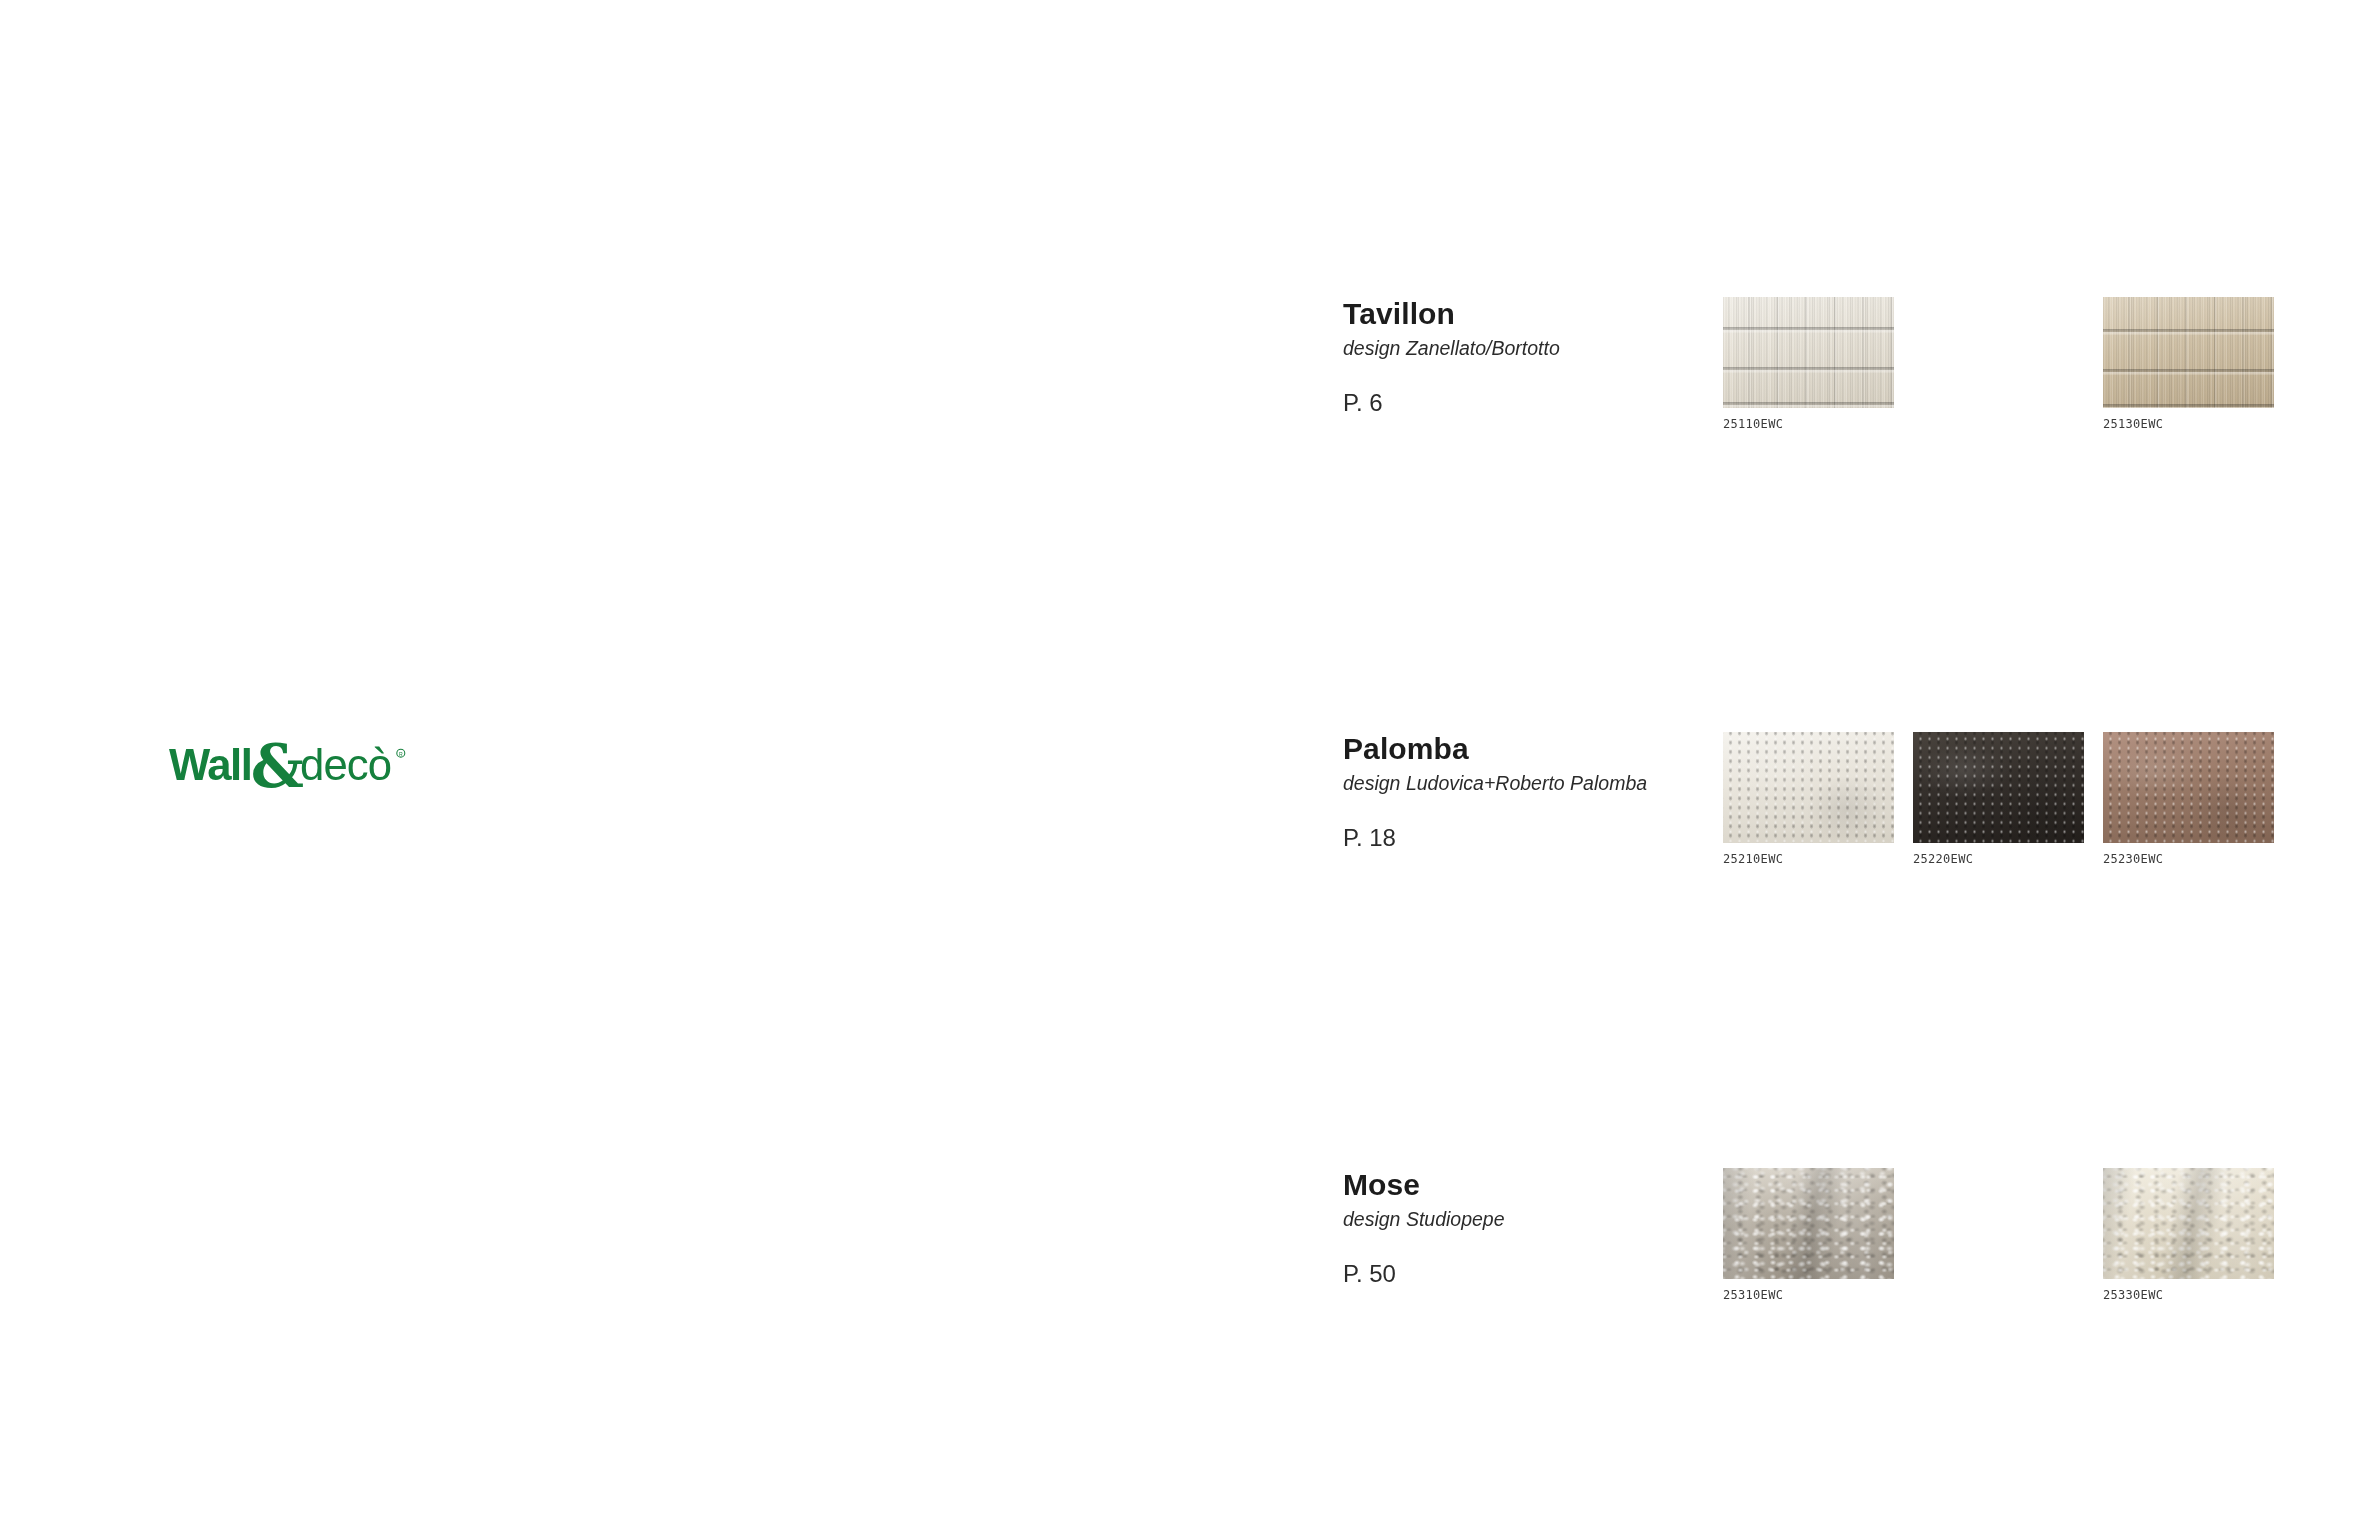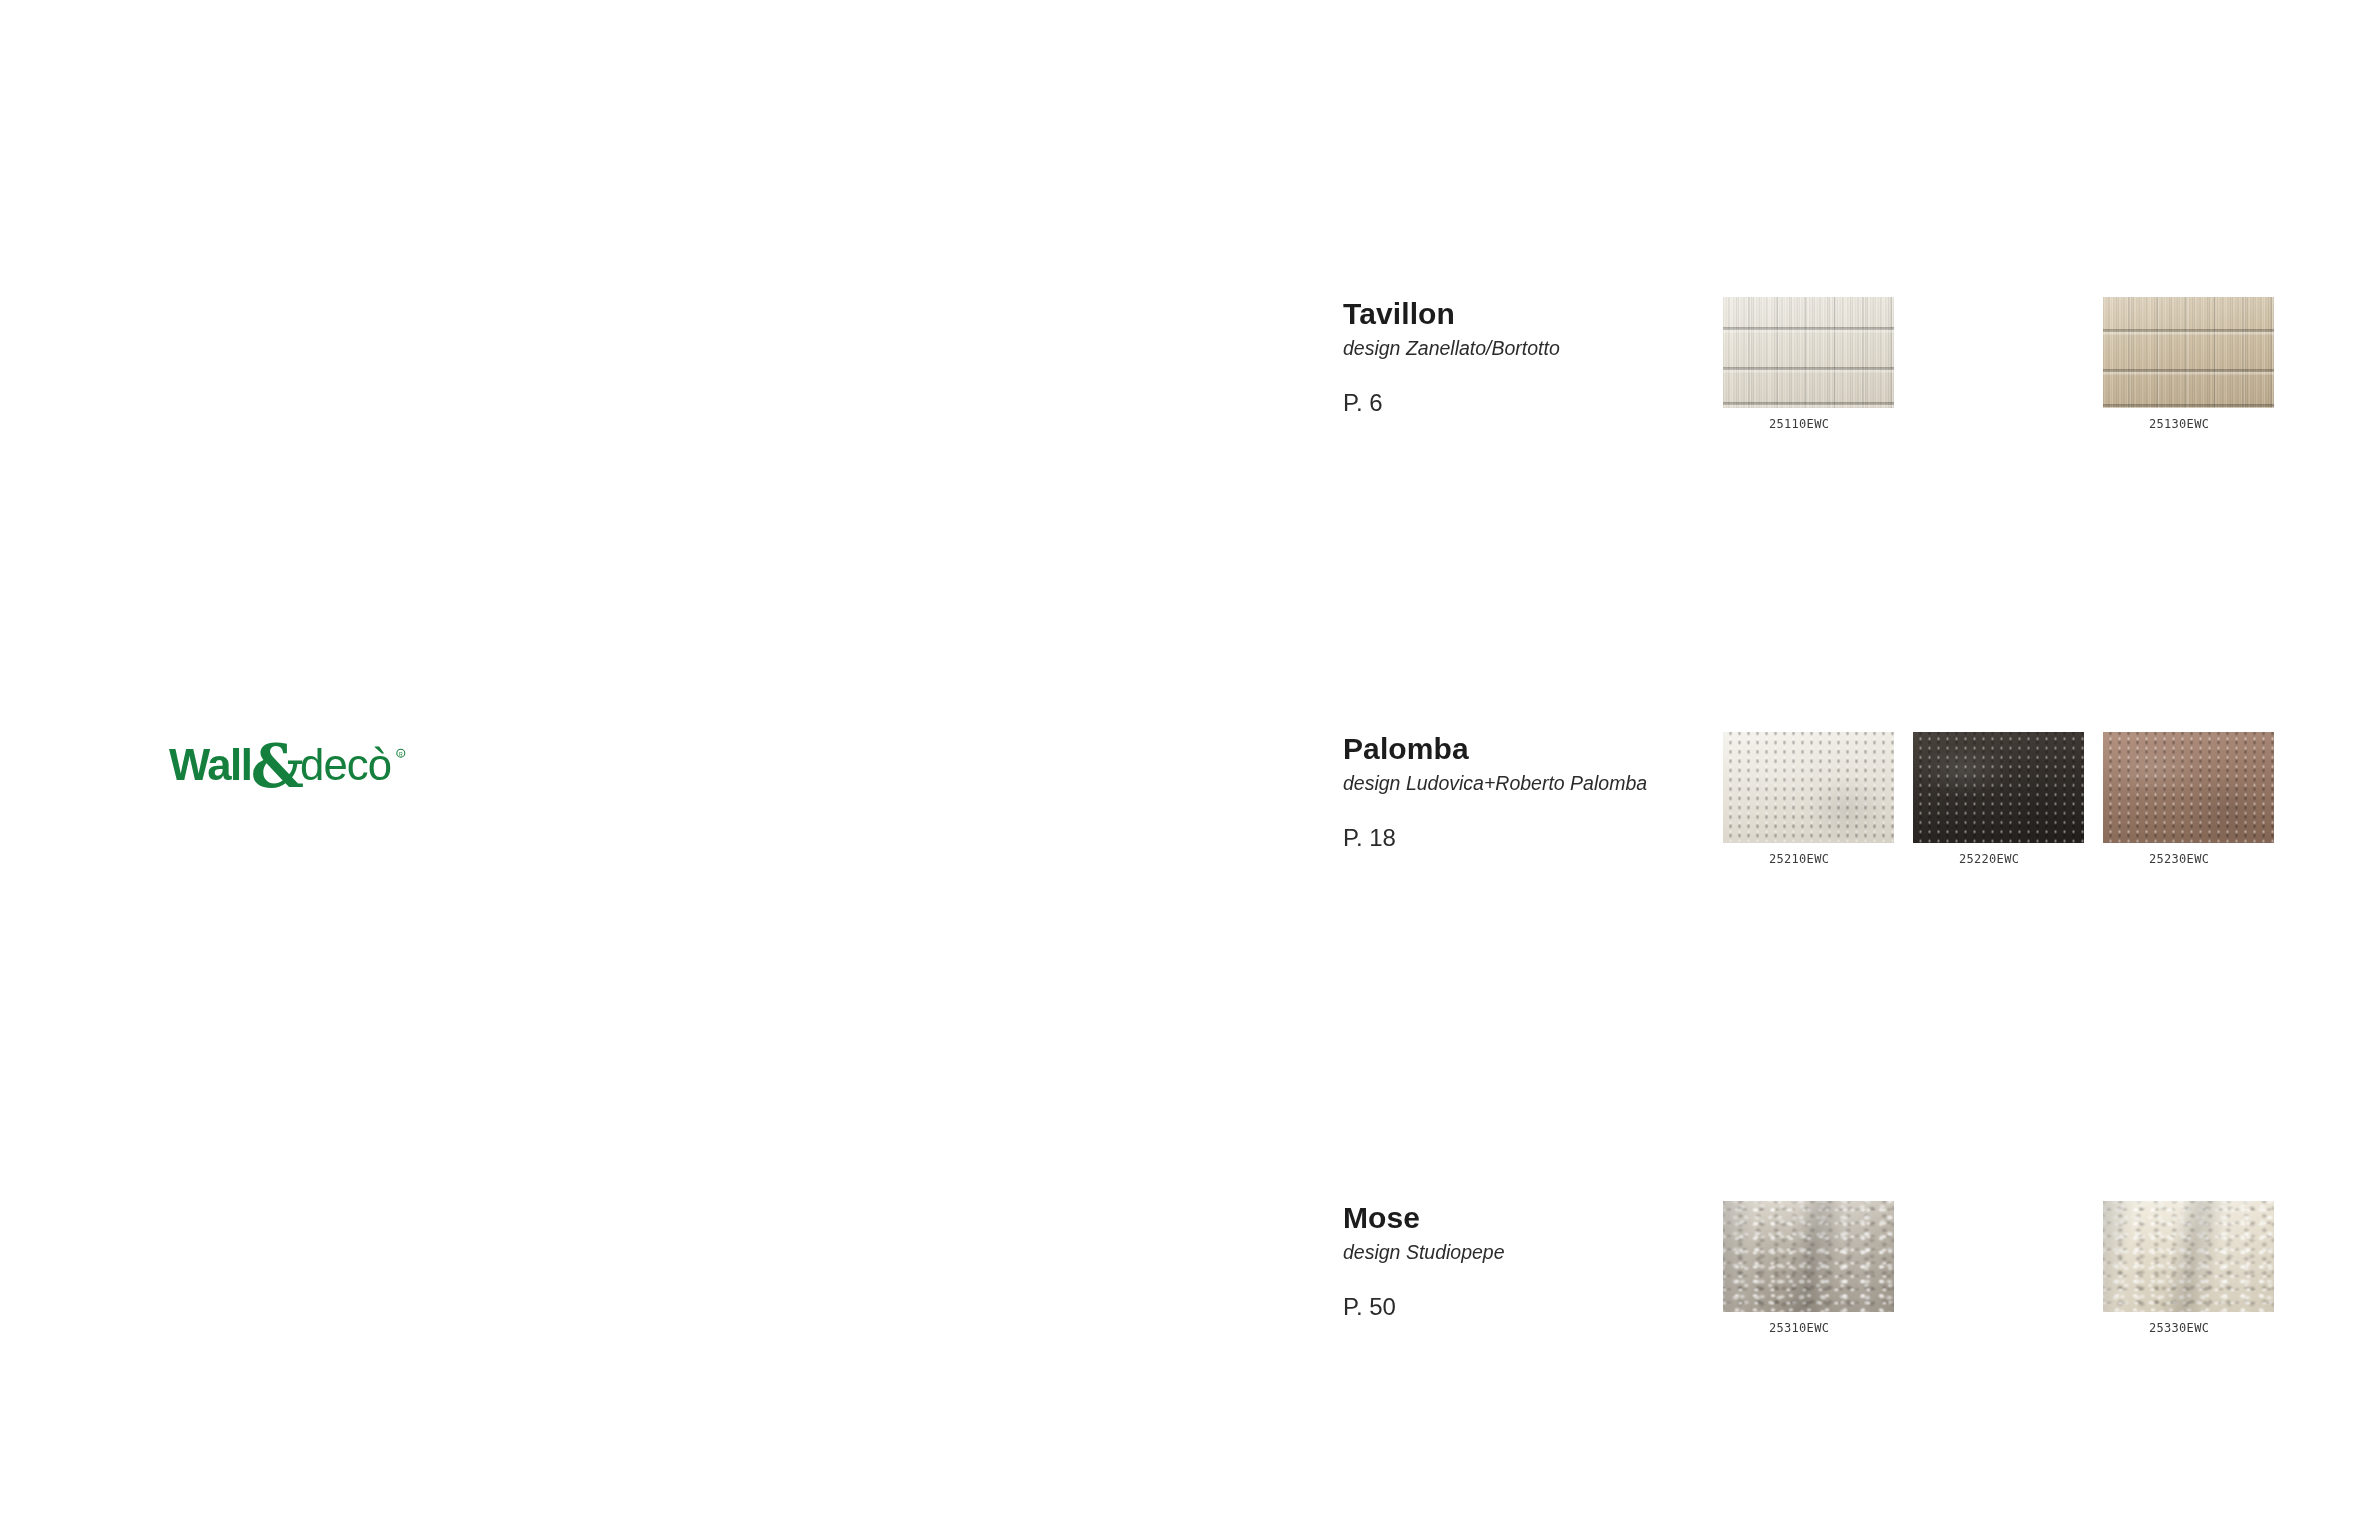"25110EWC" .swatch-code { margin-left: 46px -> none }
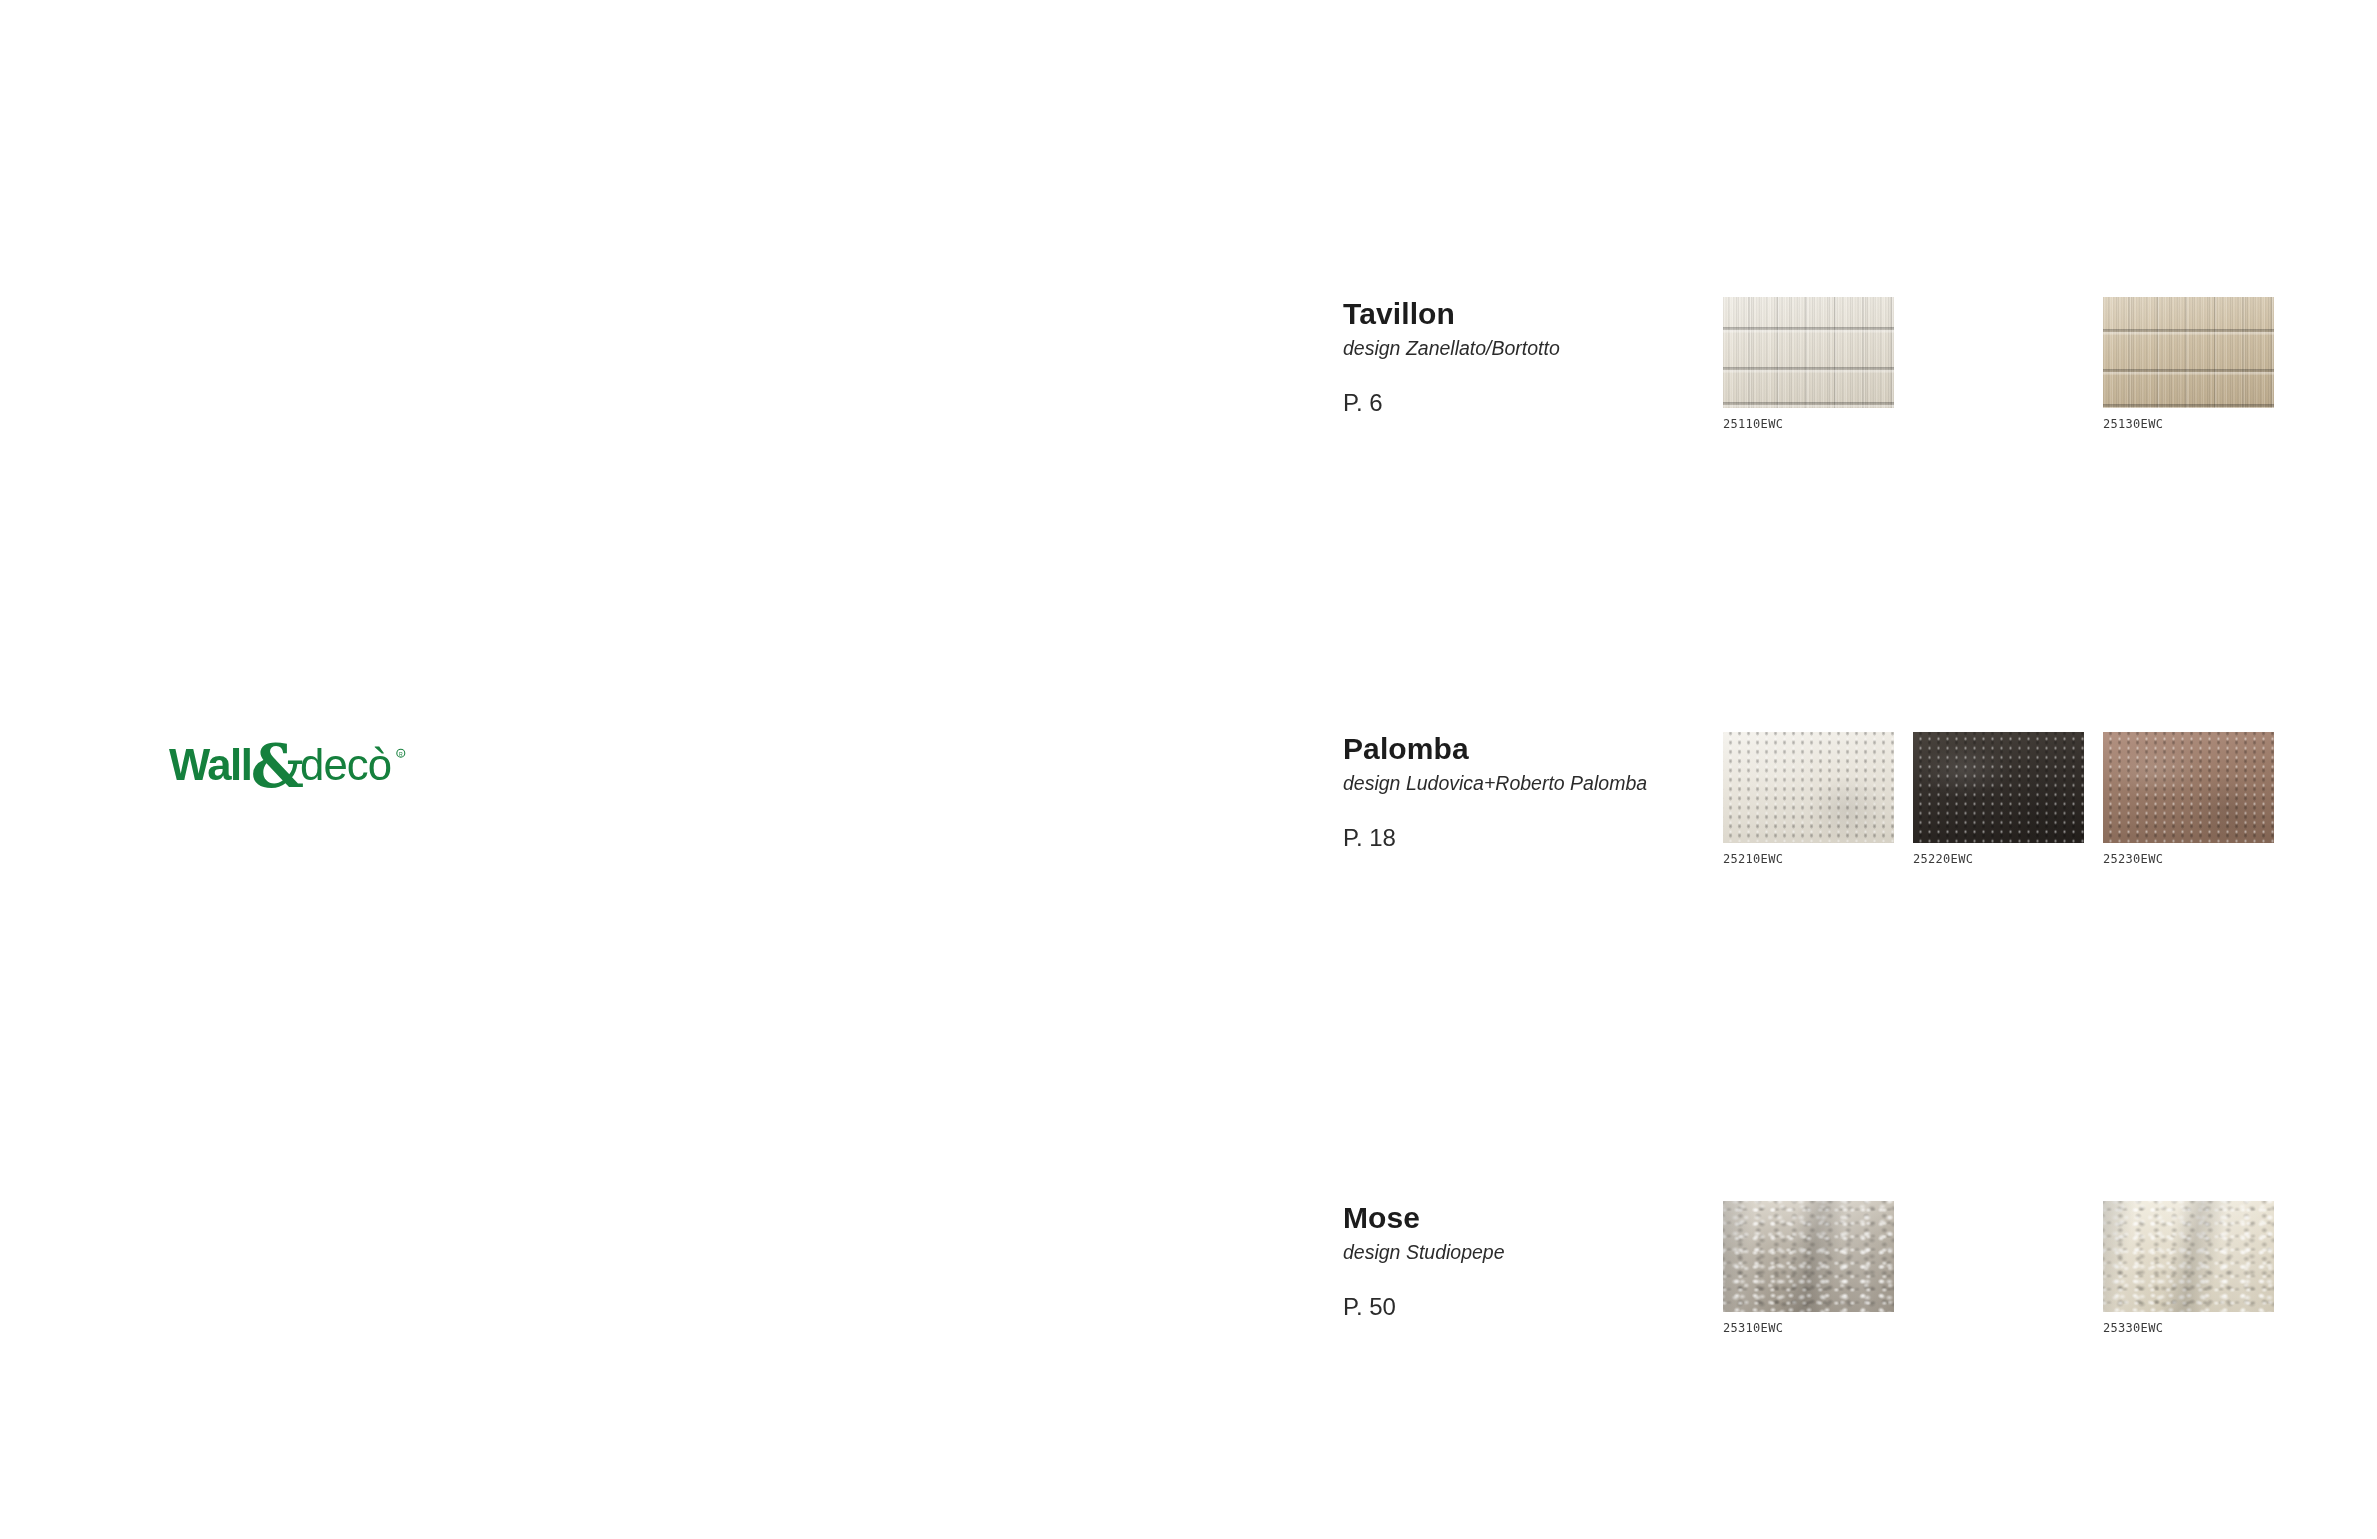"Mose" .collection-row.row-2 { top: 1201px -> 1168px }
